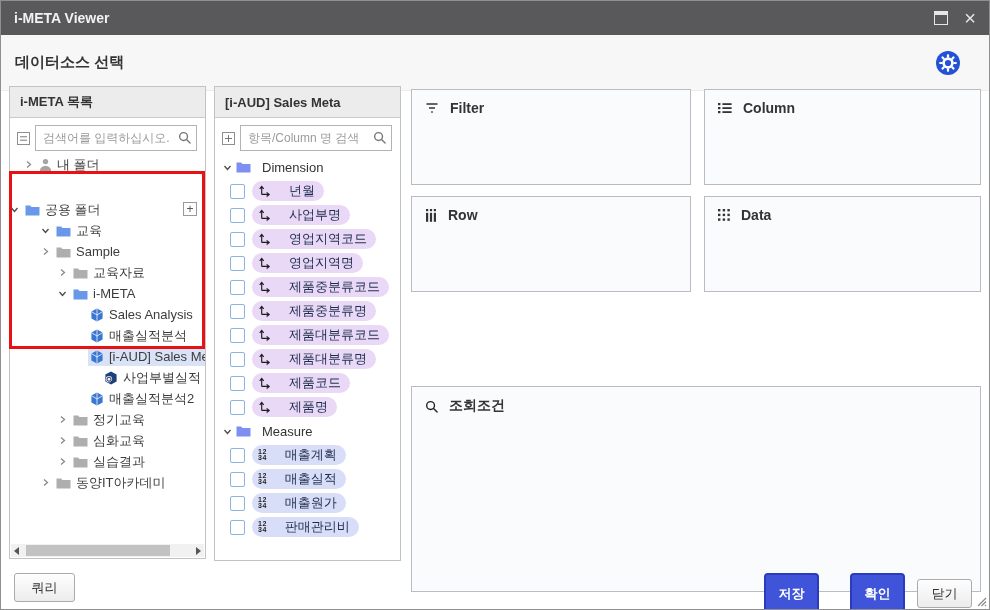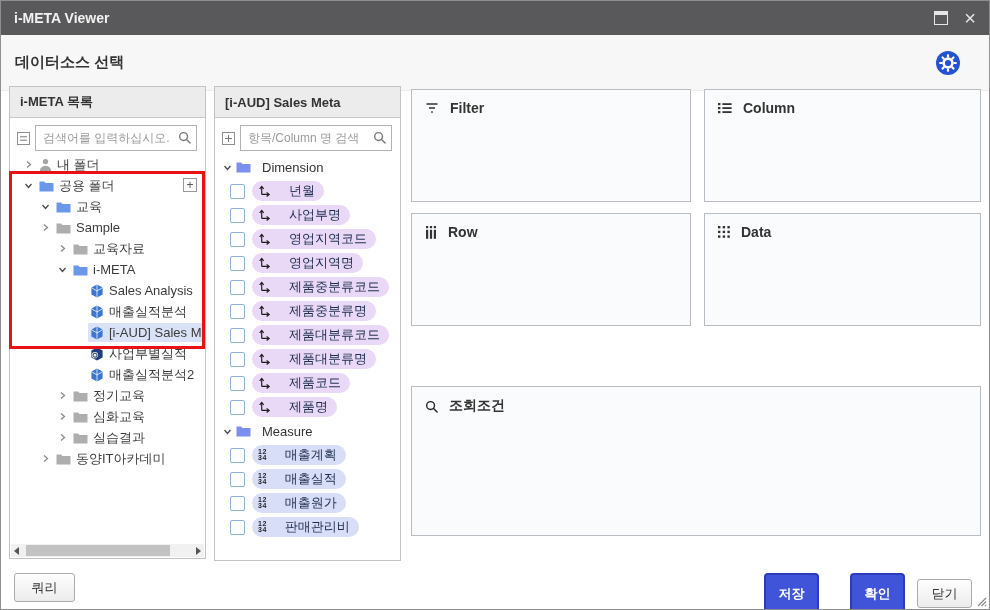"Filter" .zone { height: 113px -> 96px }
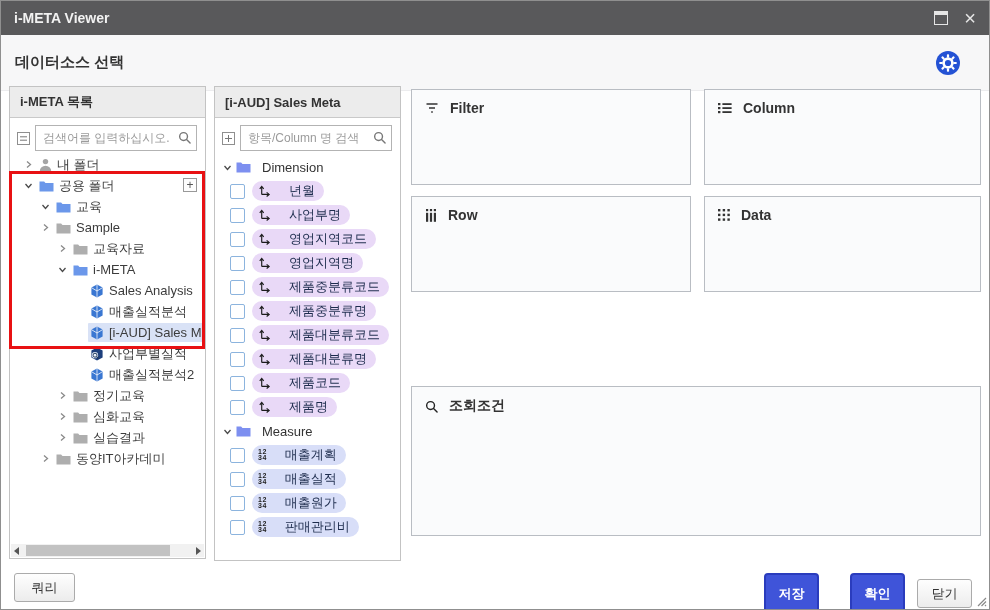"공용 폴더" div.trow { margin-top: none -> 24px; padding-left: 14px -> none }
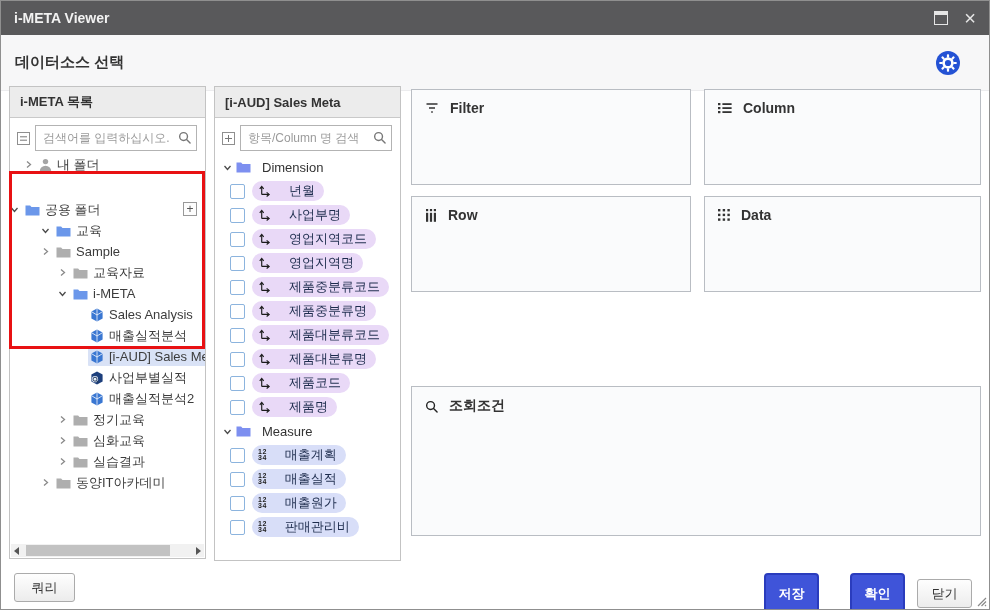"사업부별실적" div.trow { justify-content: none -> flex-end }
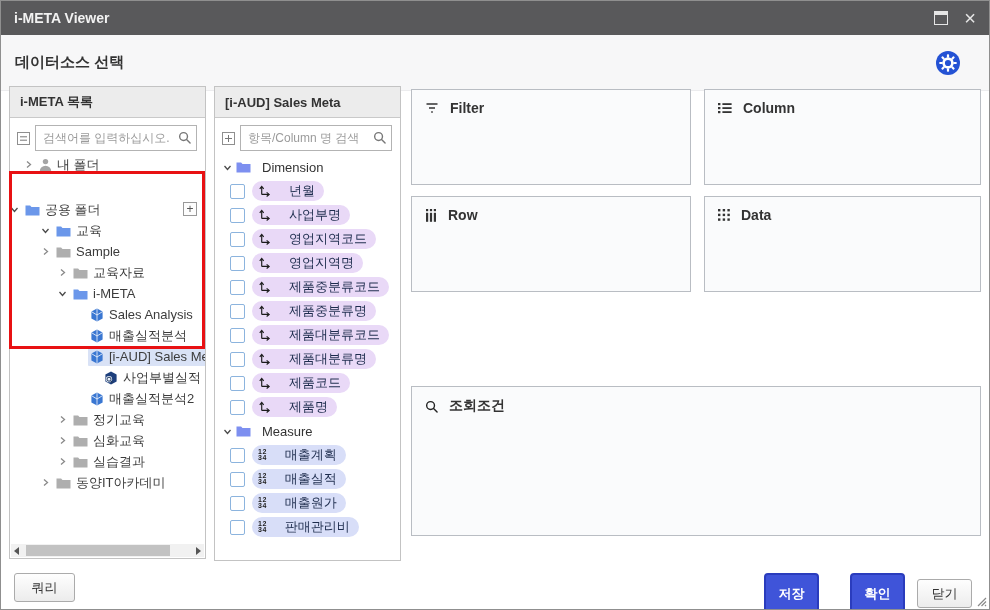"조회조건" .cond { height: 150px -> 206px }
